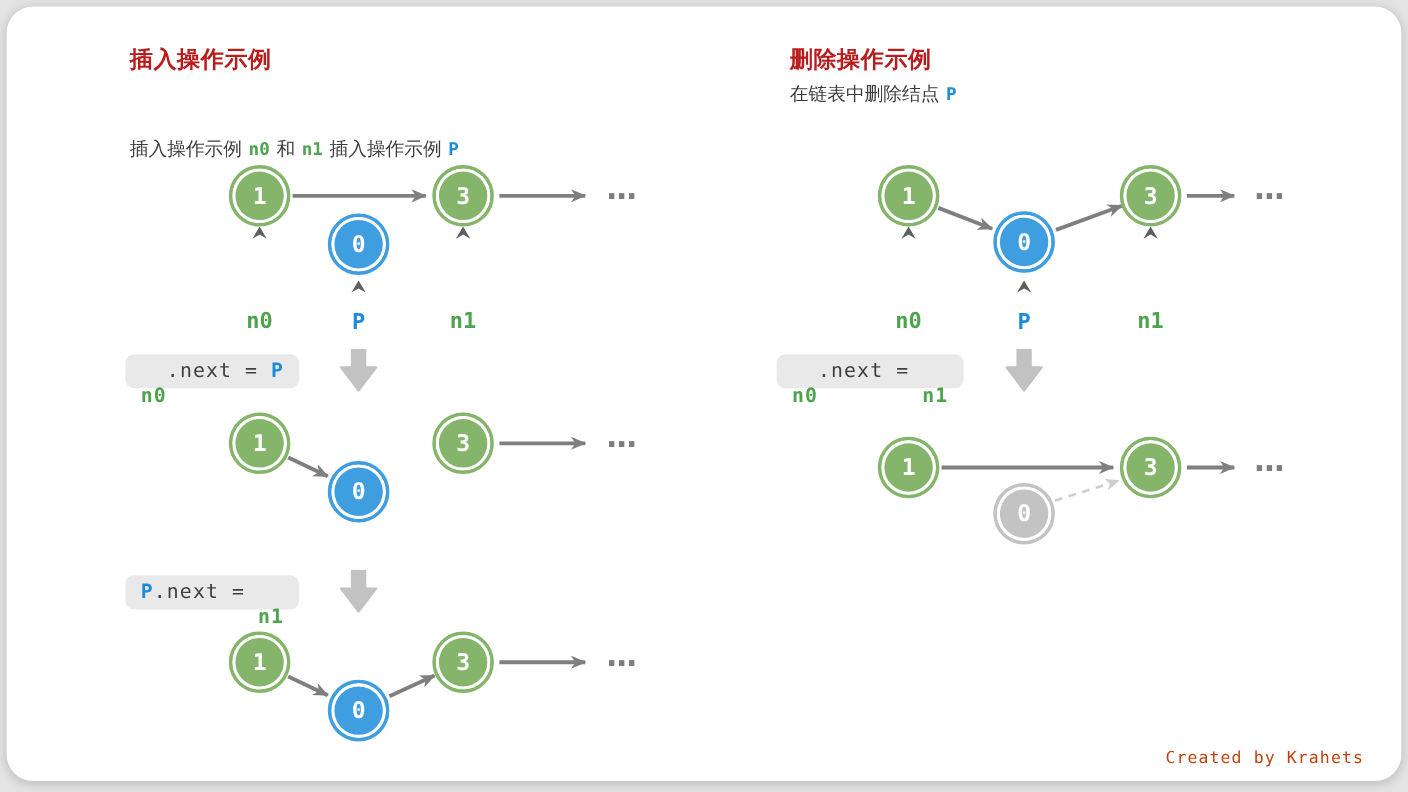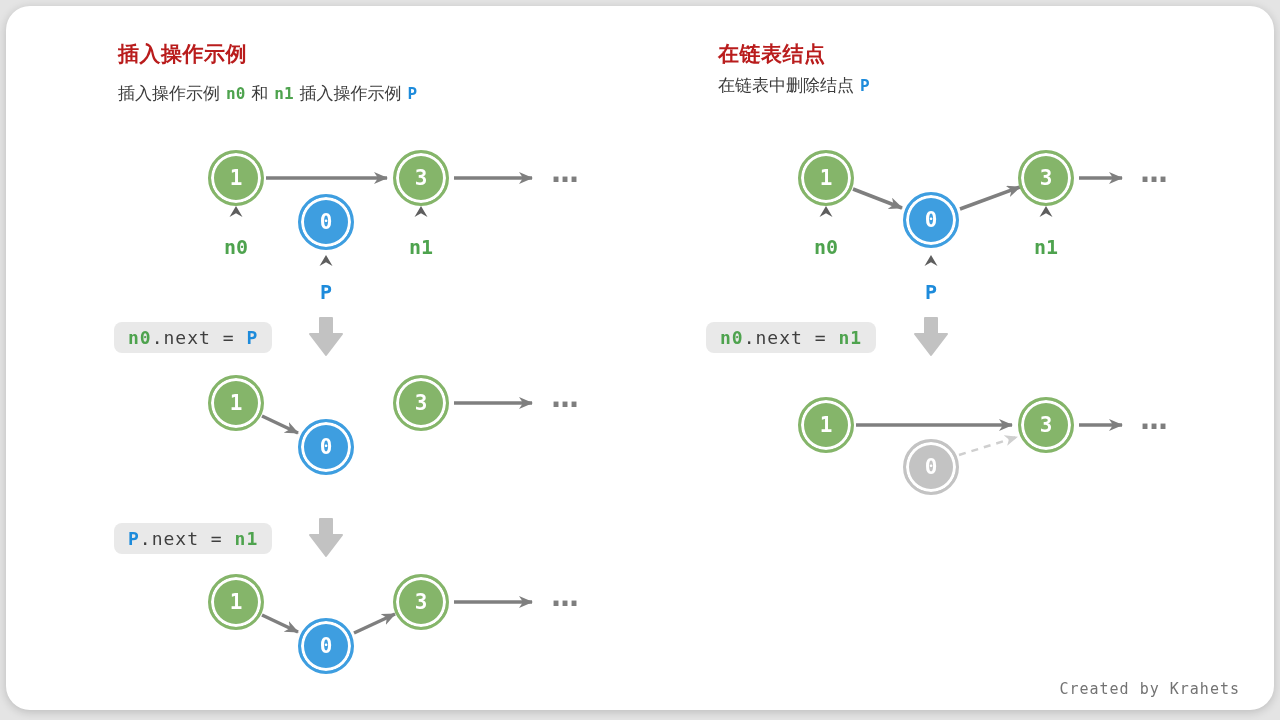"在链表结点" div.panel-title { text: 在链表结点 -> 删除操作示例 }
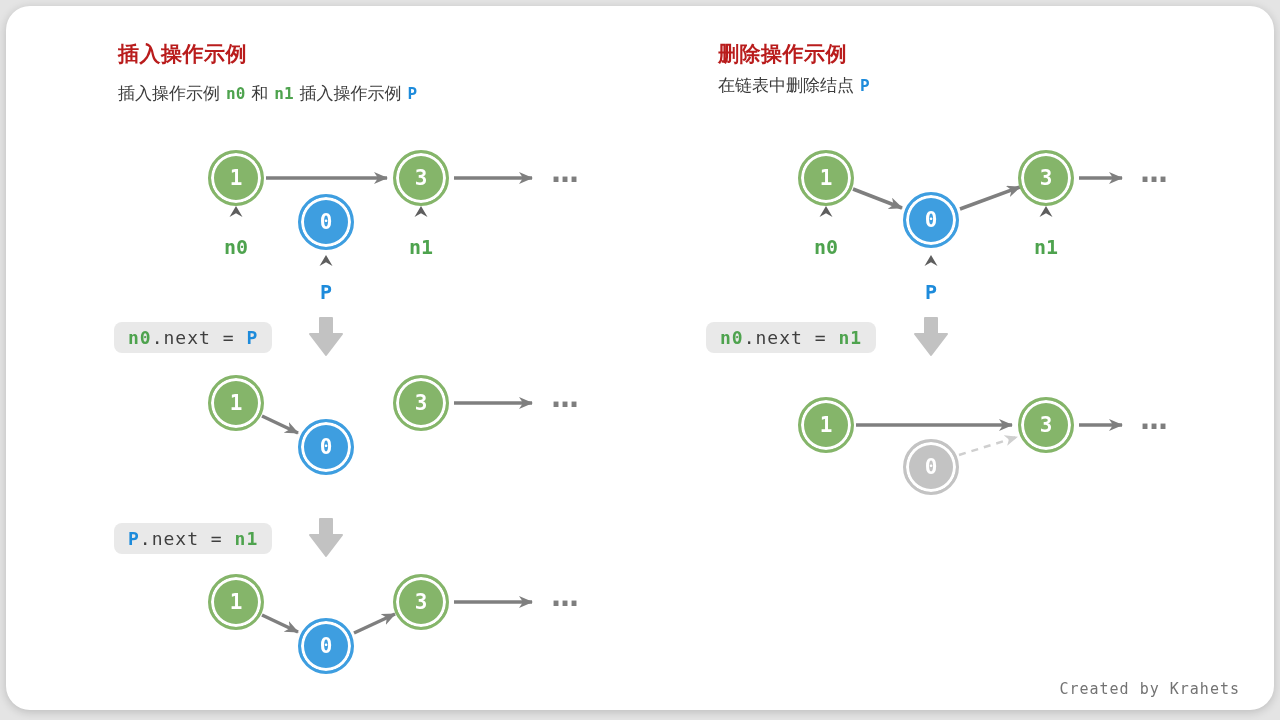"n0" .green-text { margin-top: none -> 44px }
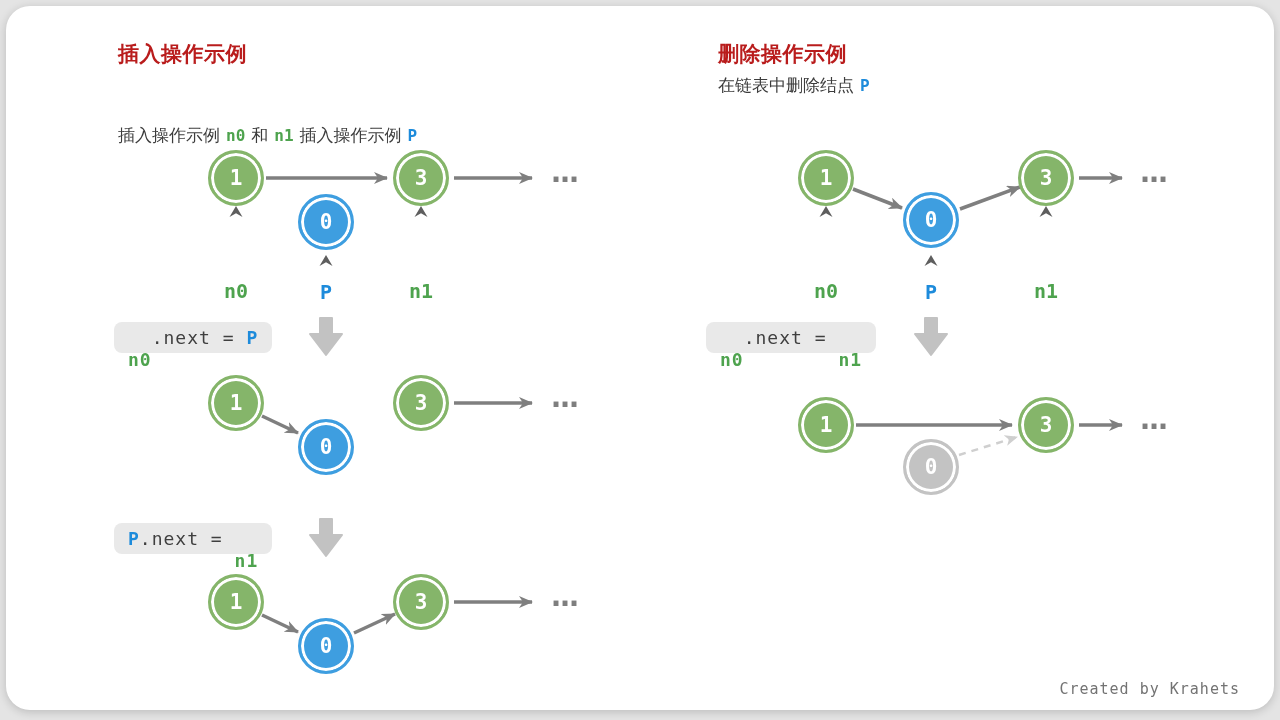"Created by Krahets" .footer-credit { color: #737373 -> #c2410c }
